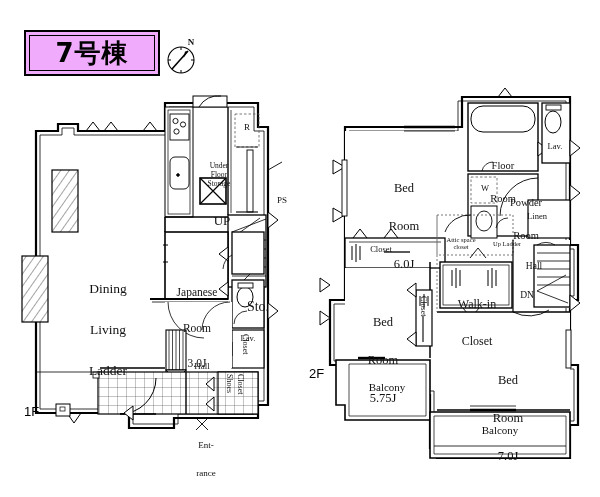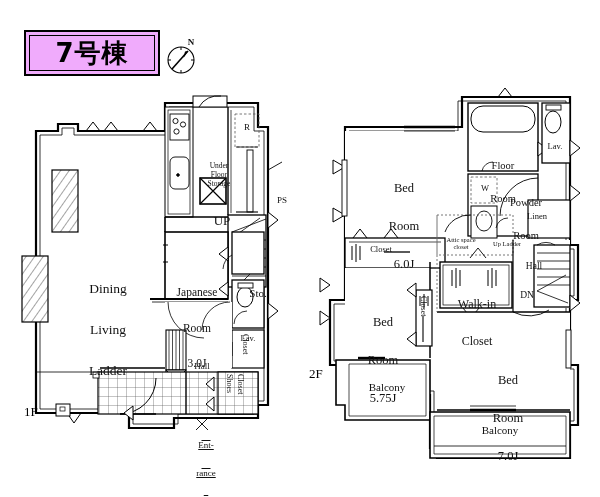"Sto." div.lbl { font-size: 11px -> 14px; top: 288px -> 300px }
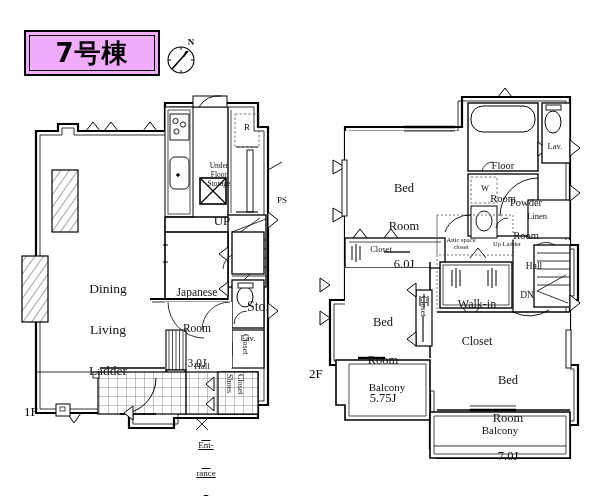"2F" .fl { font-family: Liberation Serif, serif -> Liberation Sans, sans-serif }
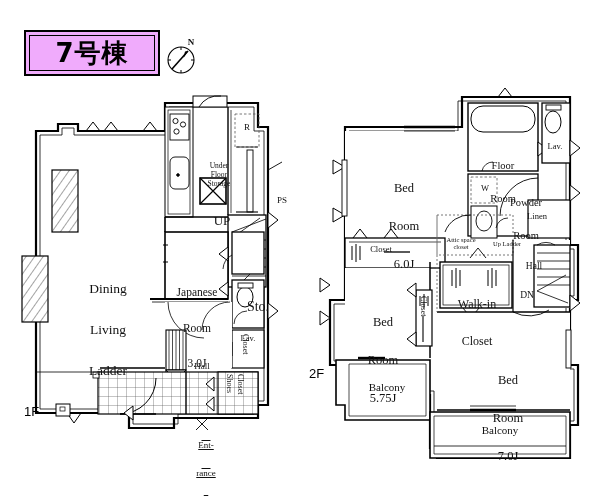"Ent-" div.lbl { text-decoration: underline -> none }
